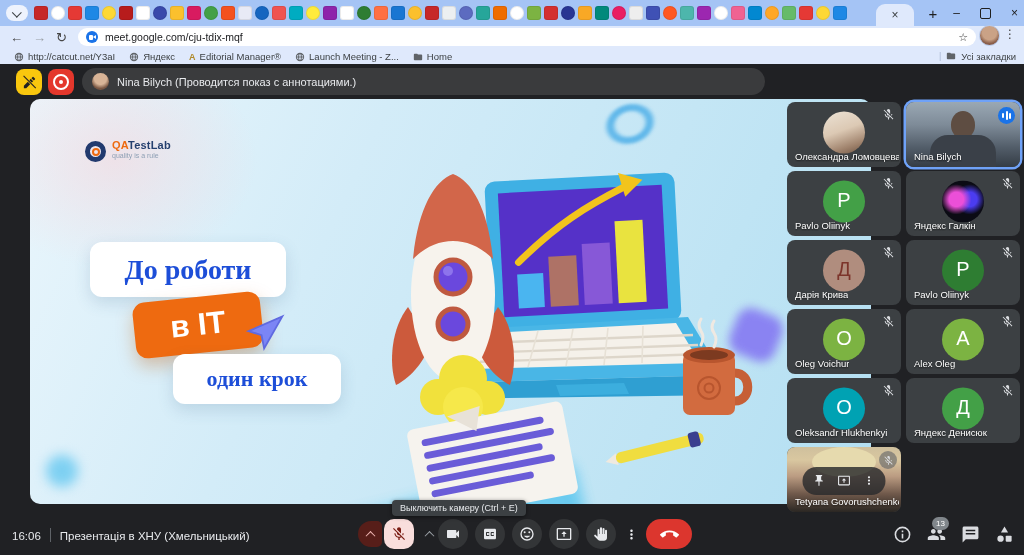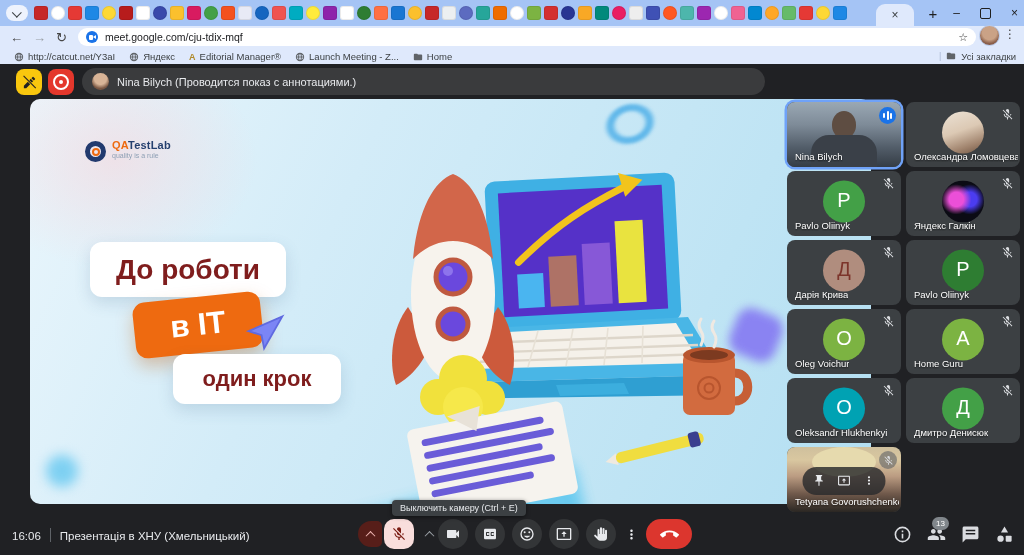"Nina Bilych" div.tile { order: before "Олександра Ломовцева" -> after "Олександра Ломовцева" }
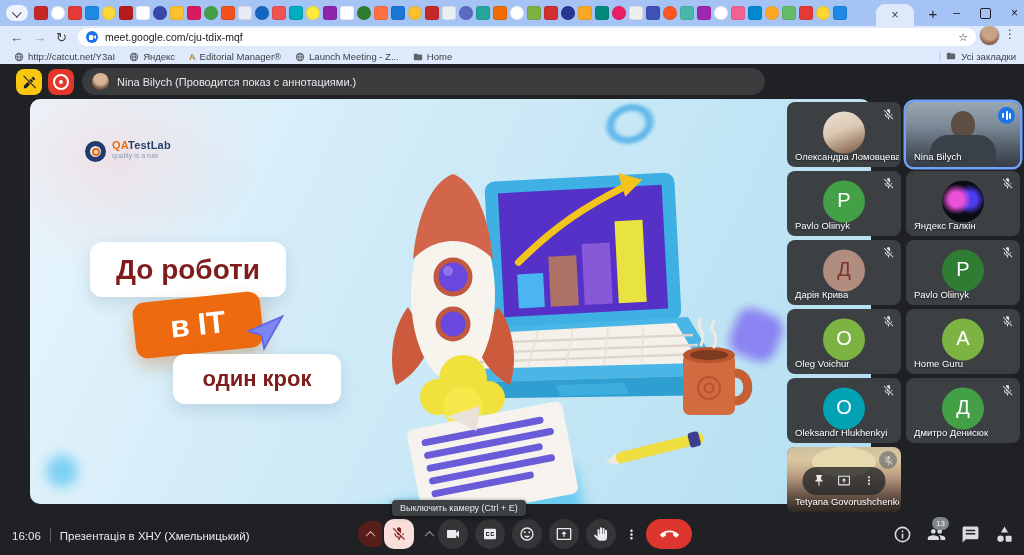"До роботи" .hcard.white { color: #7f1d1d -> #1d4ed8; font-family: none -> Liberation Serif, serif }
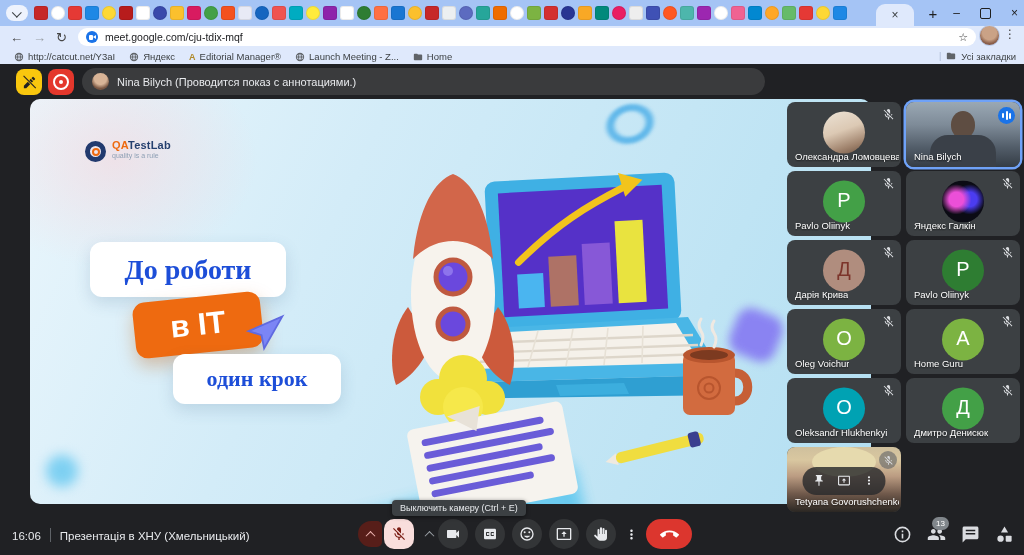"Home Guru" div.tile-name { text: Home Guru -> Alex Oleg }
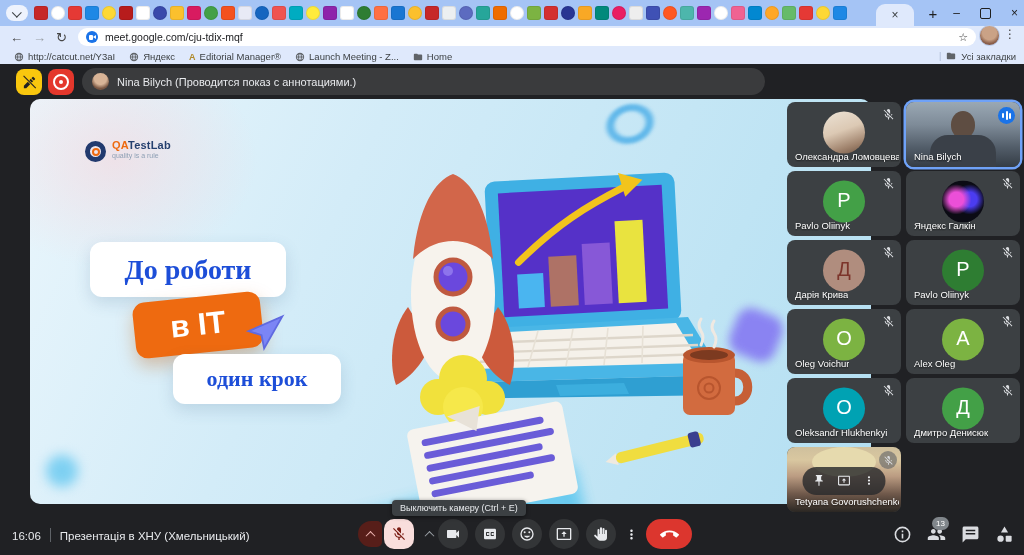"Дмитро Денисюк" div.tile-name { text: Дмитро -> Яндекс }
